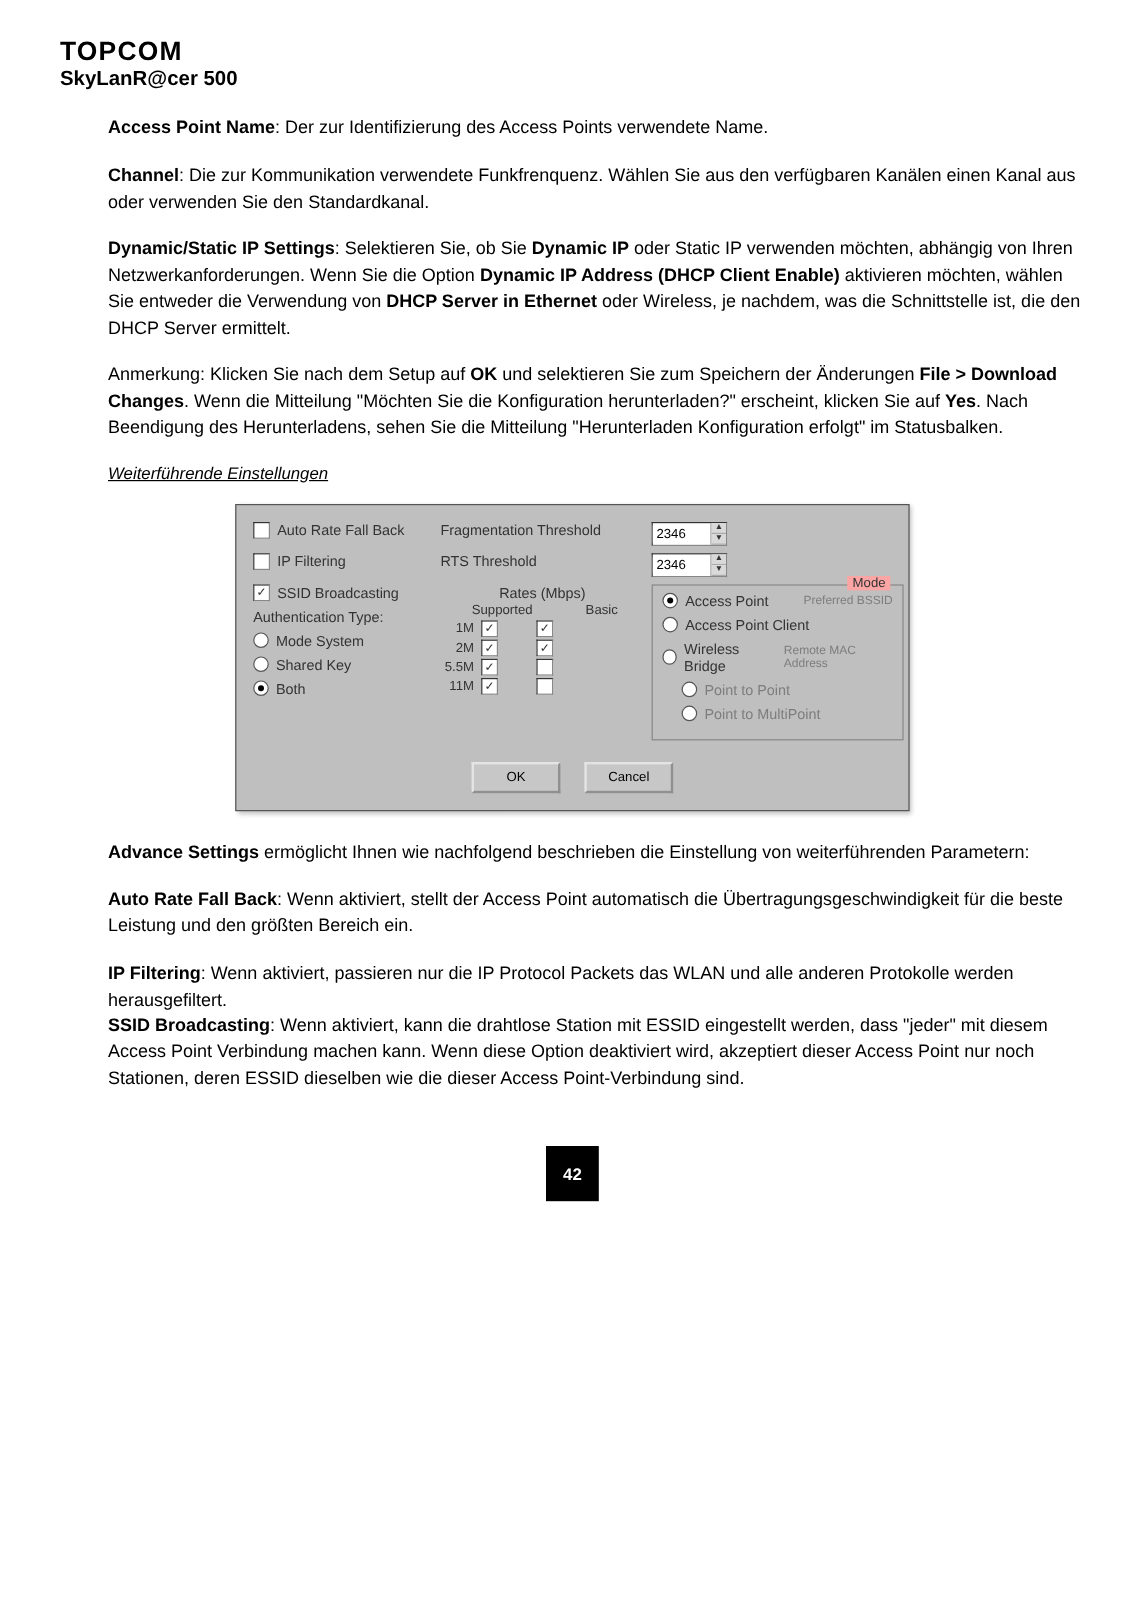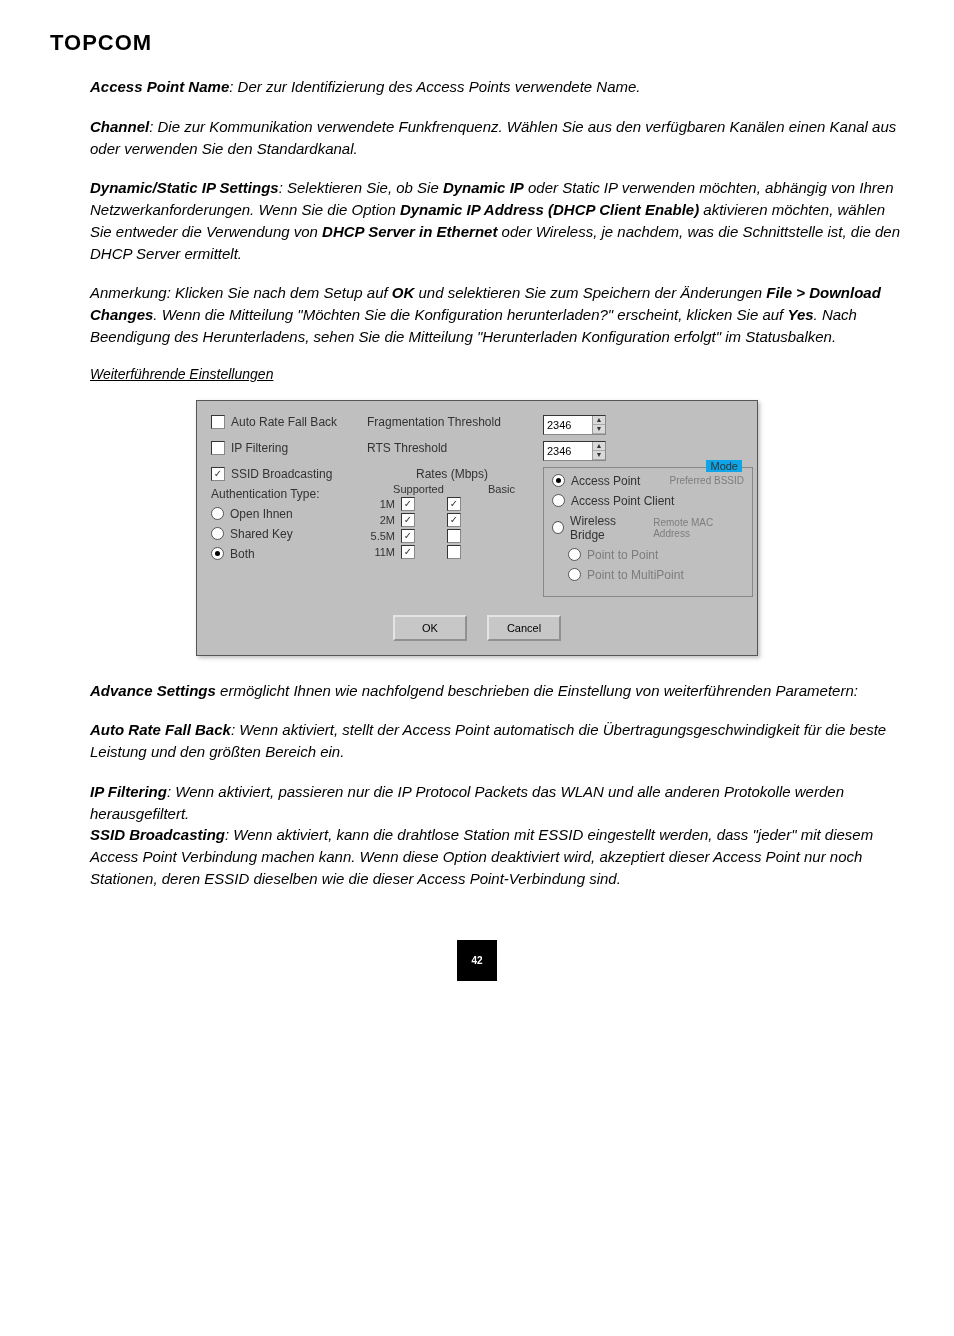"SkyLanR@cer 500" div.product { html: none -> <div>SkyLanR@cer 500</div> }
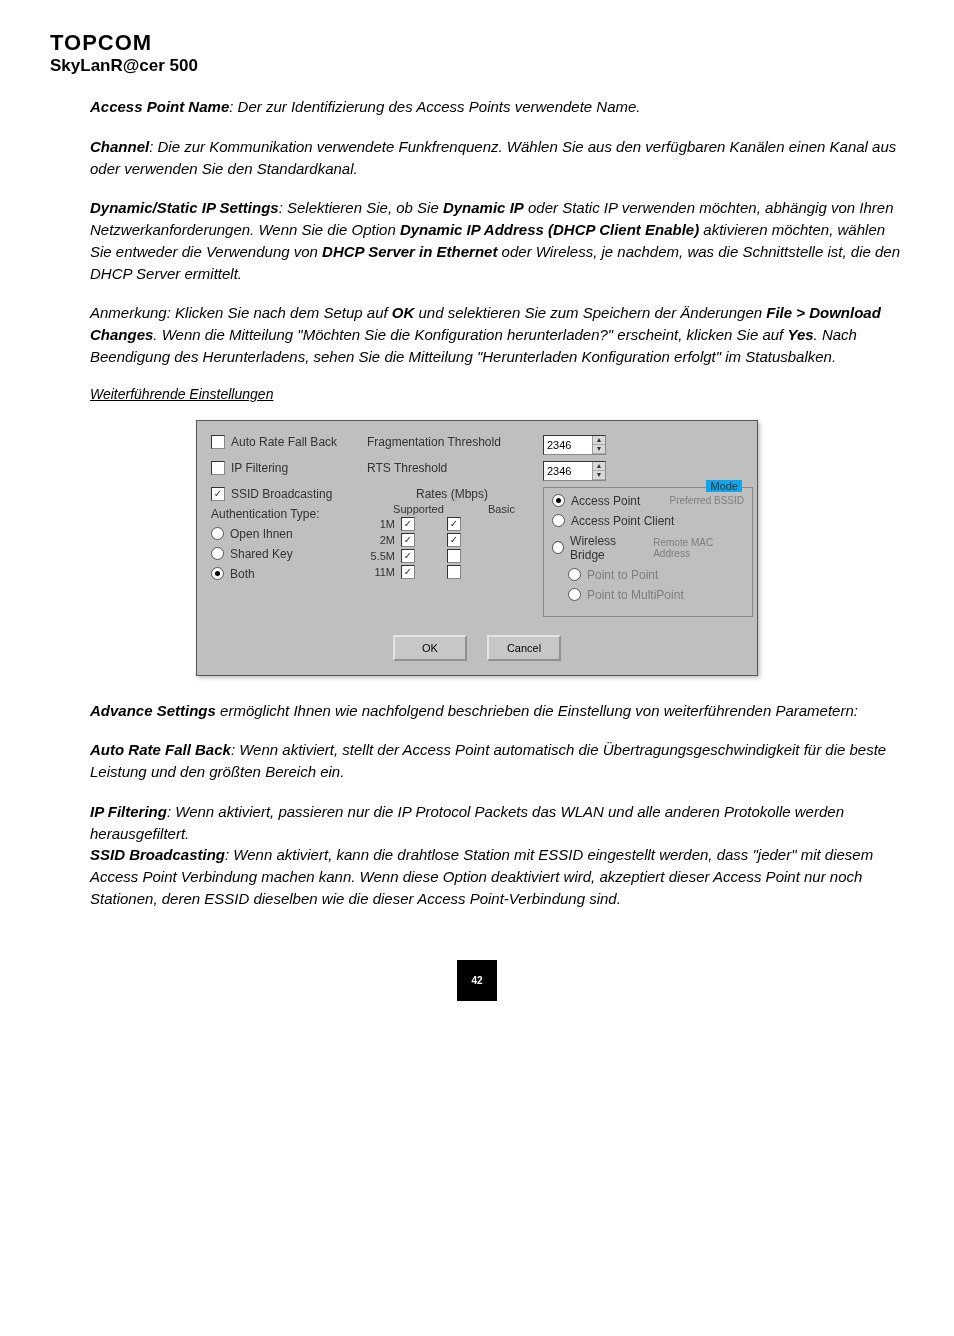"Access Point Name: Der zur" .body-text { font-style: italic -> none }
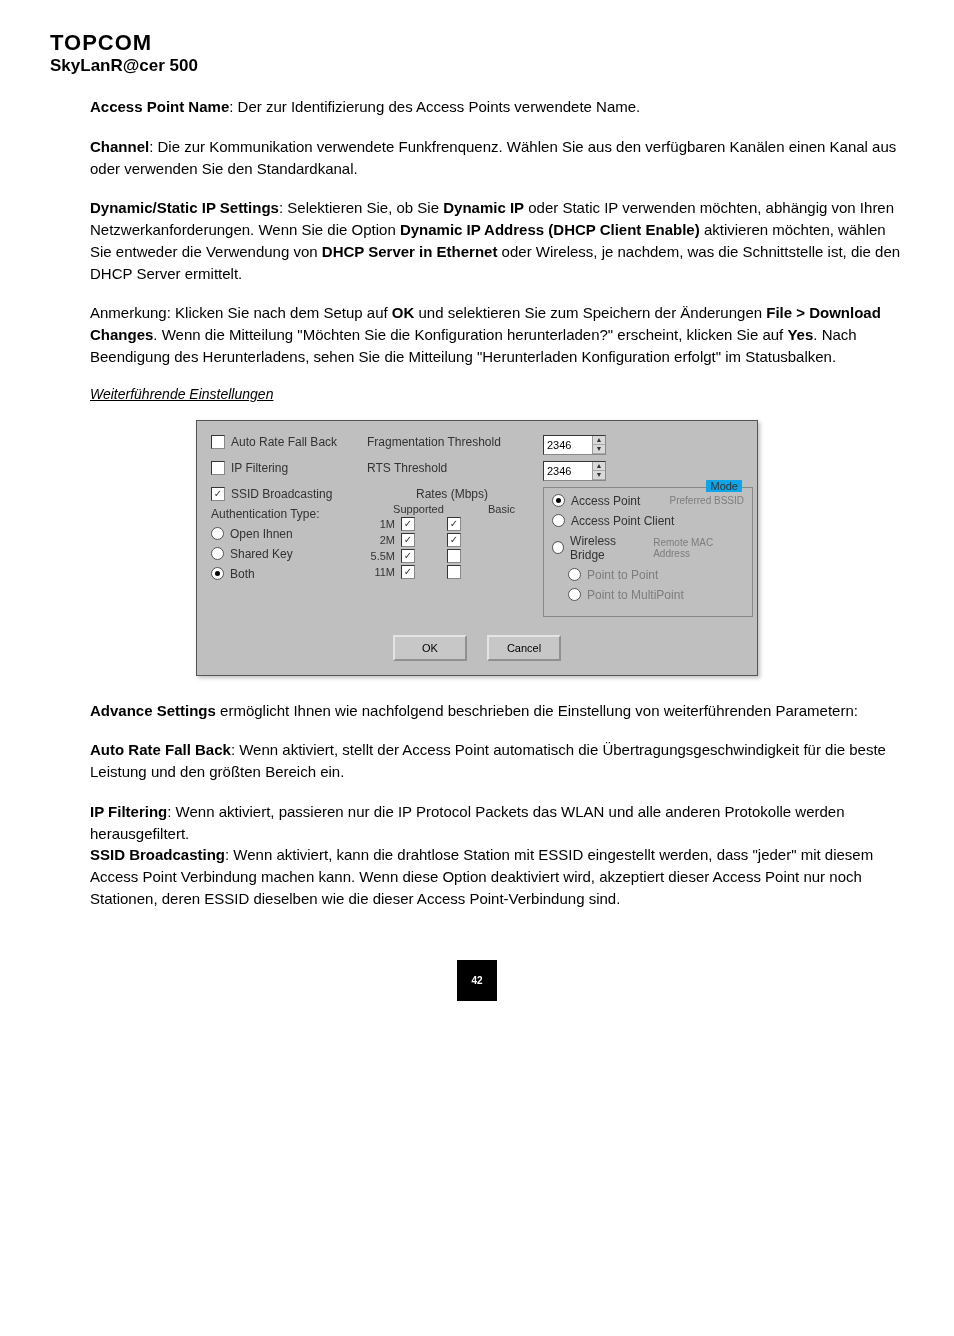"Mode" .group .legend { background: #0ea5e9 -> #fca5a5 }
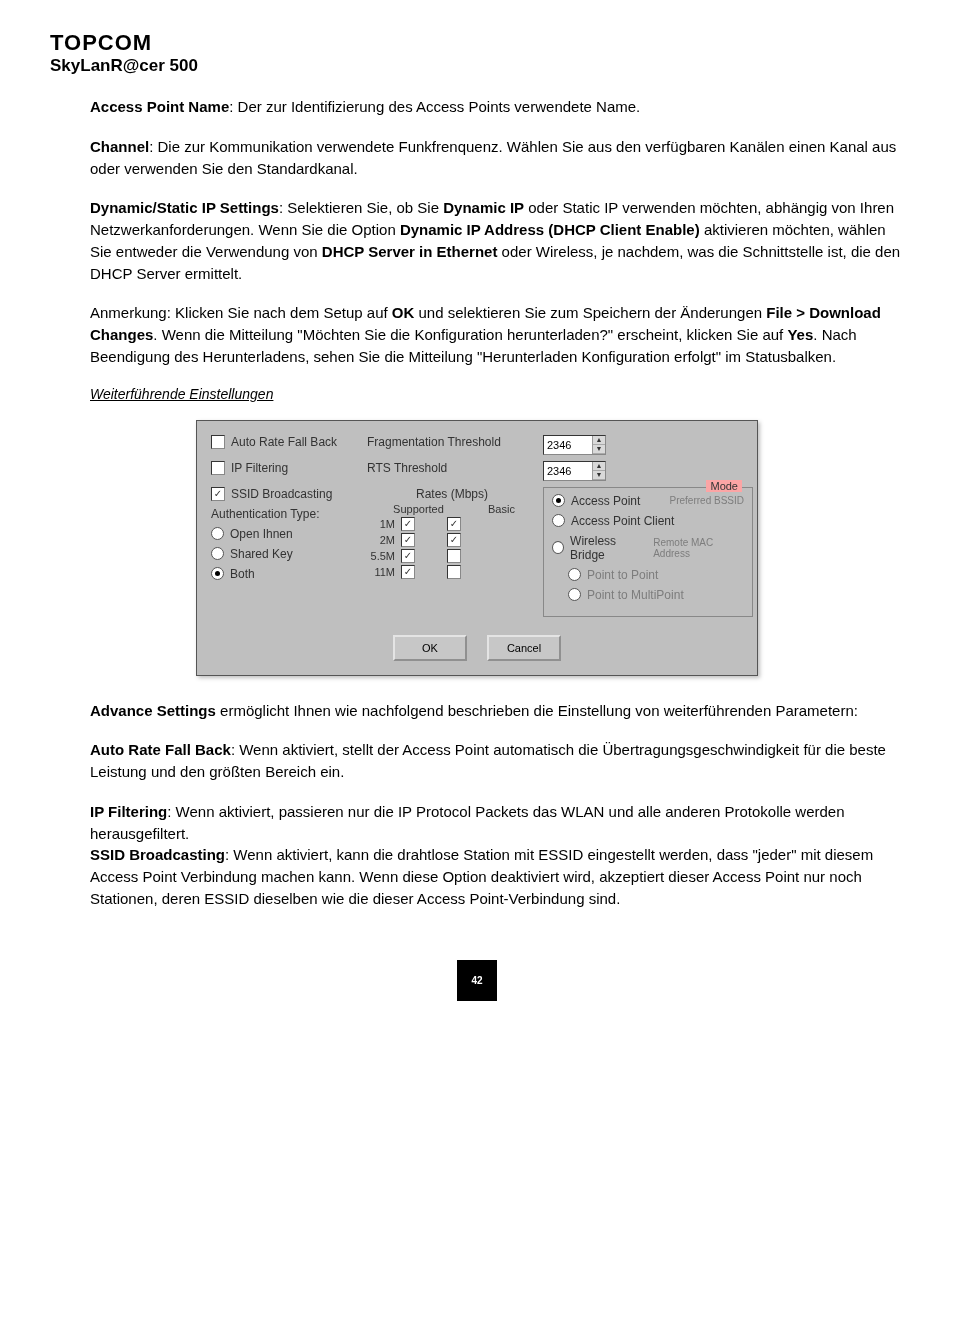"Open Ihnen" span { text: Open Ihnen -> Mode System }
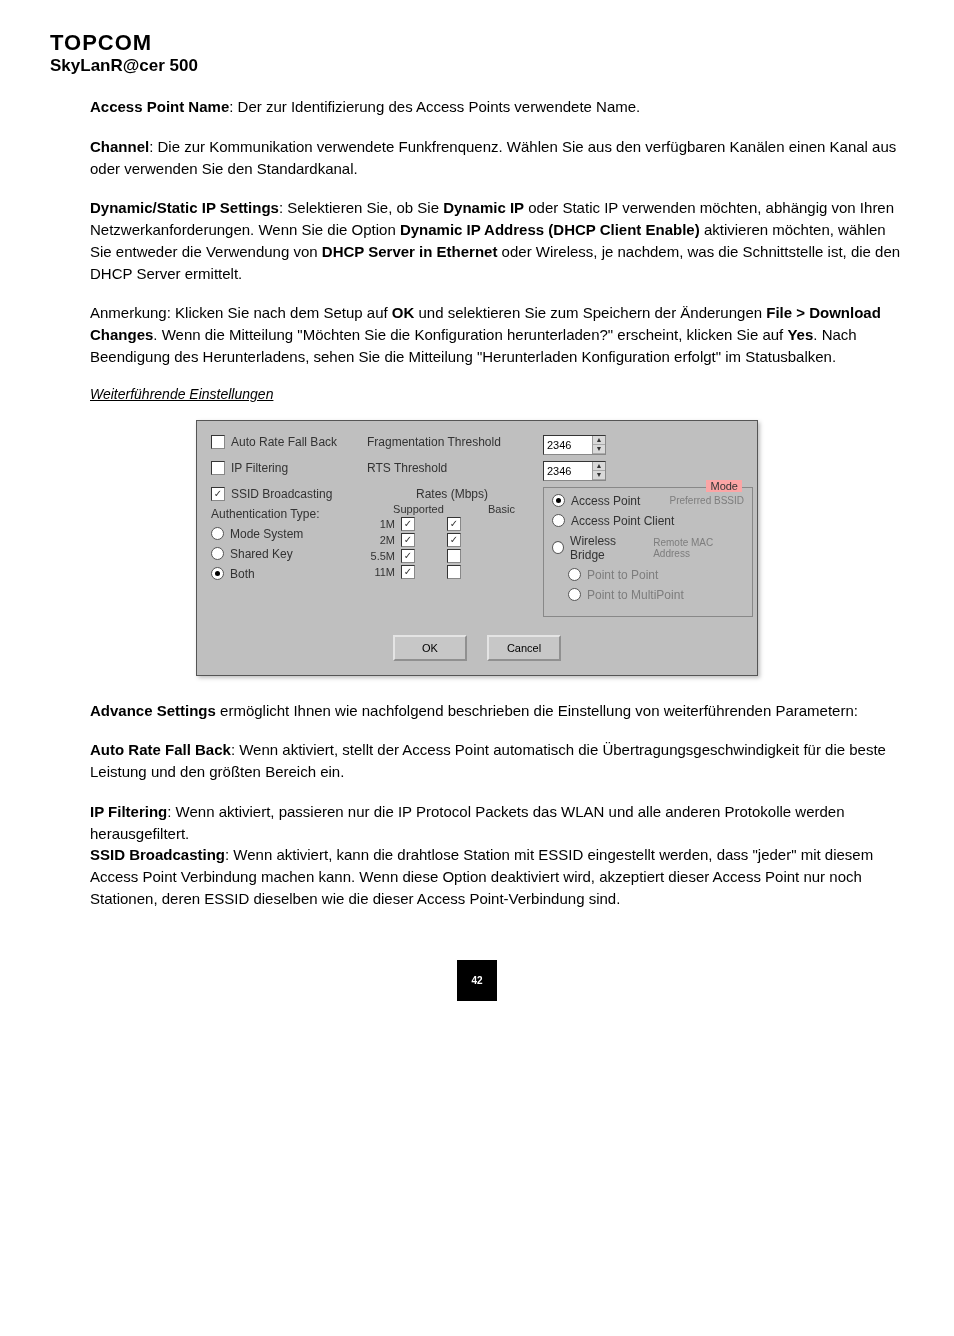"42" .page-number span { font-size: 10px -> 14px }
